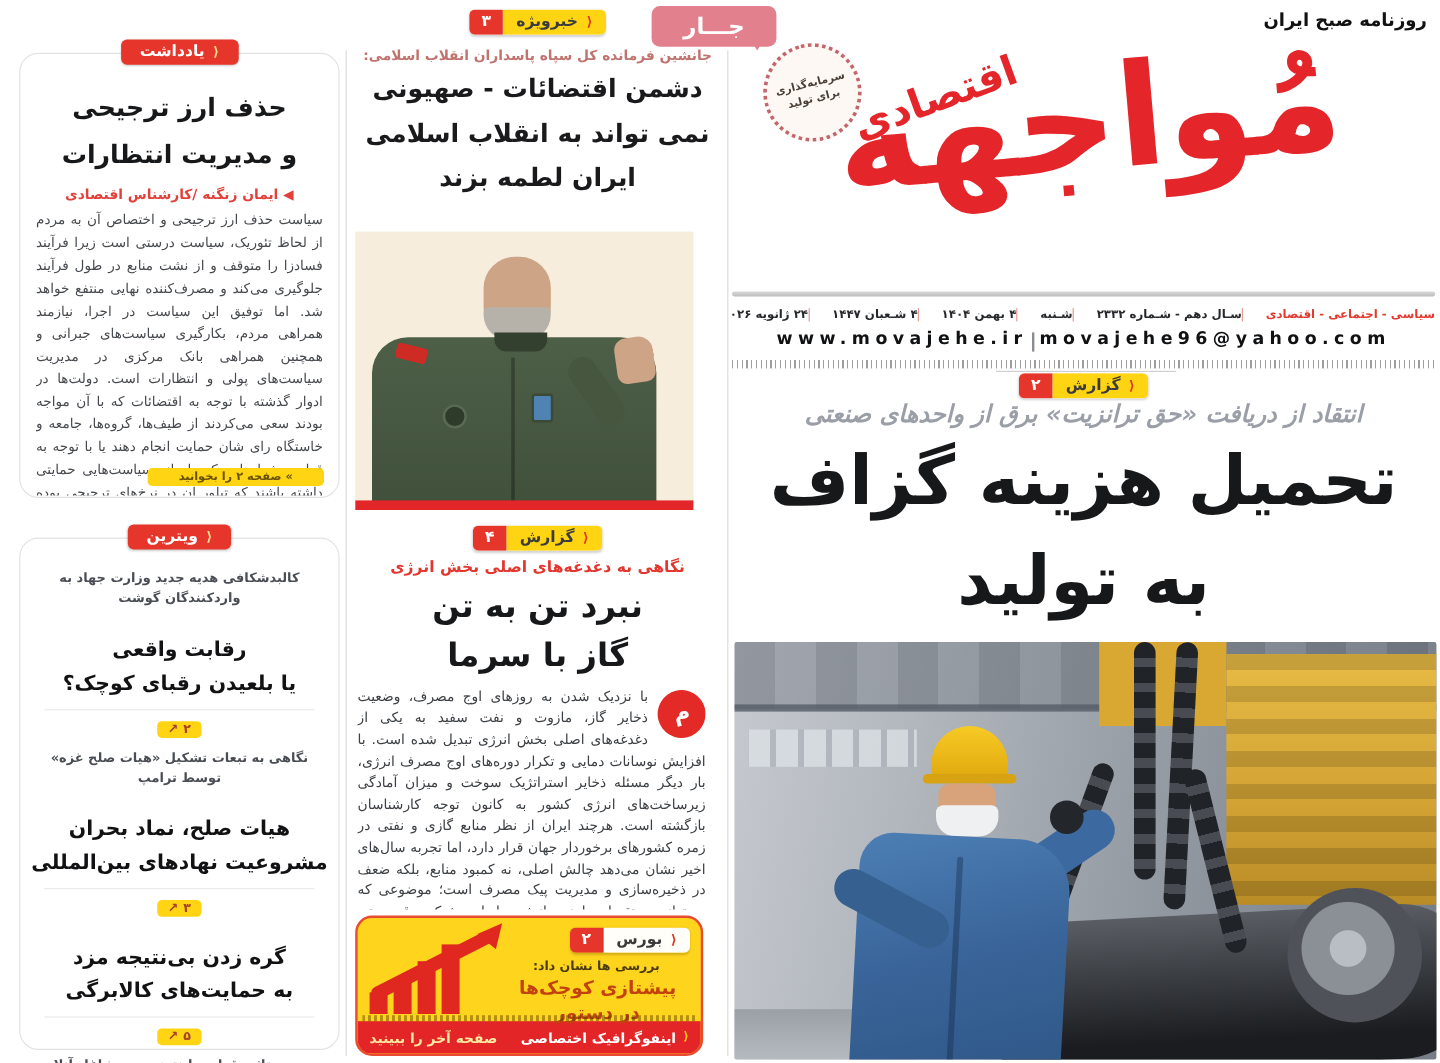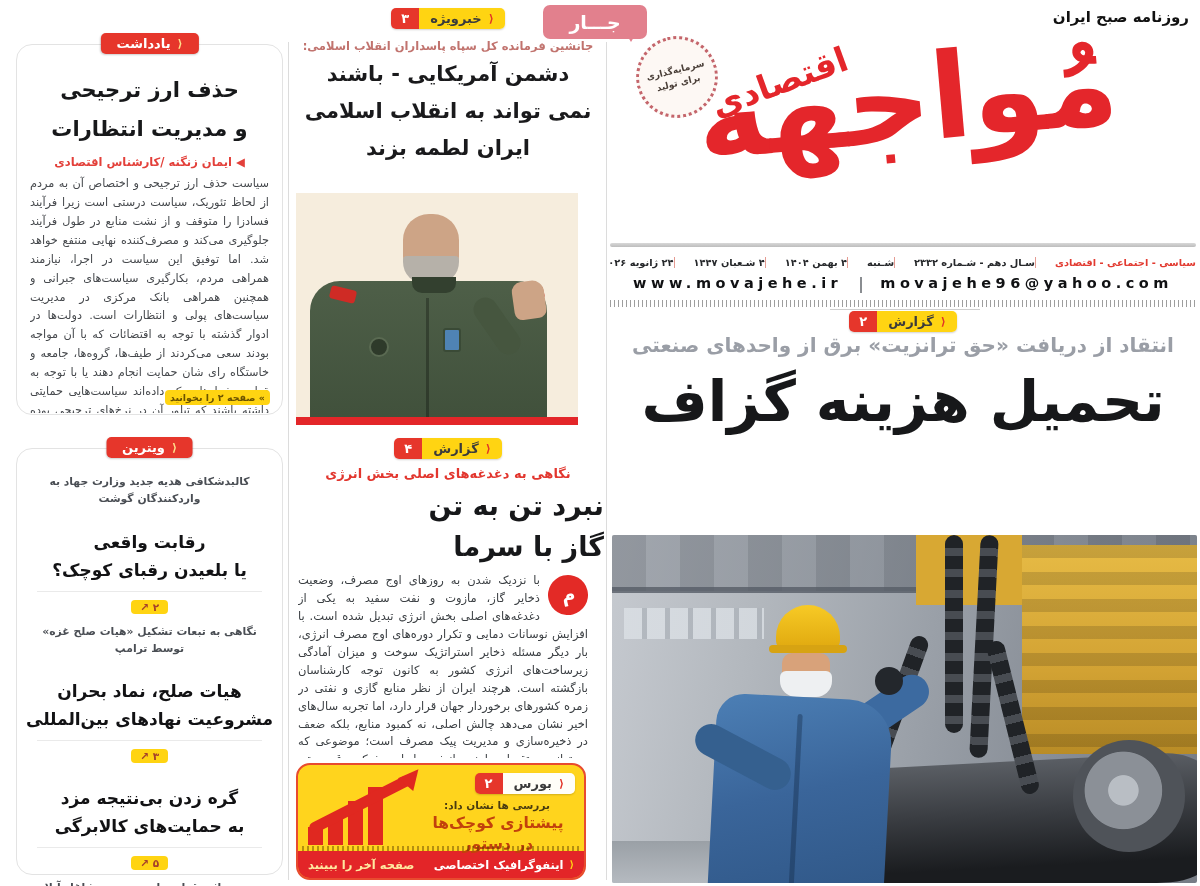"دشمن آمریکایی - باشند" div { text: آمریکایی - باشند -> اقتضائات - صهیونی }
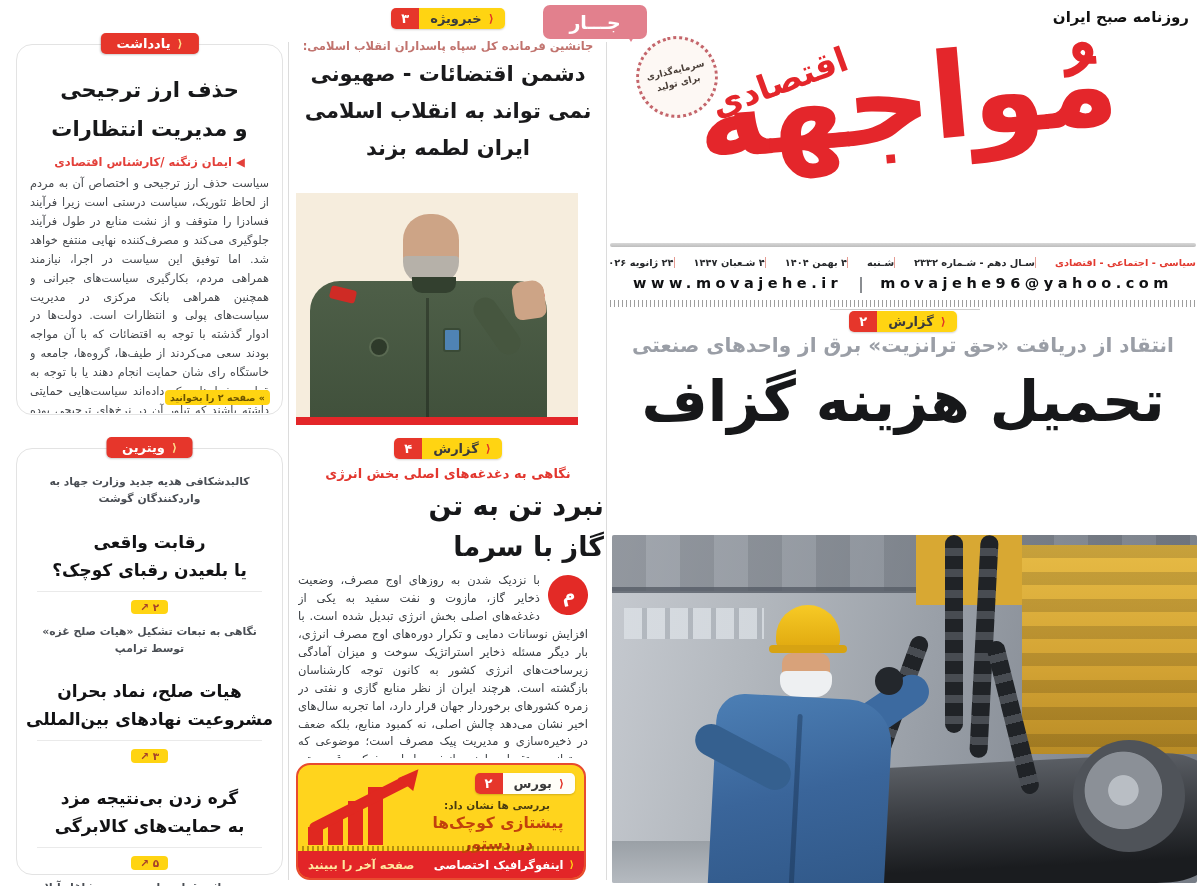"www.movajehe.ir" #webline { gap: 18px -> 4px }
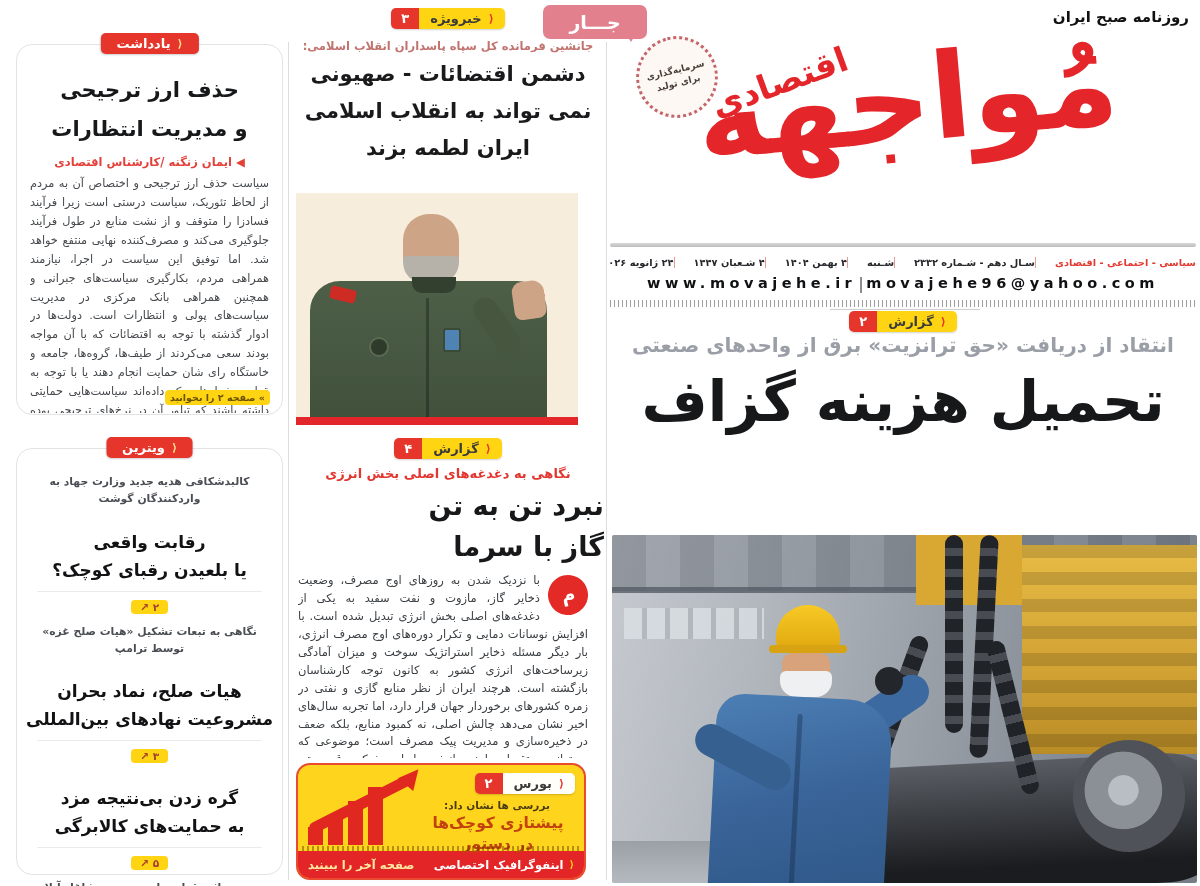"انتقاد از دریافت «حق ترانزیت»" #lead-kicker { font-style: none -> italic }
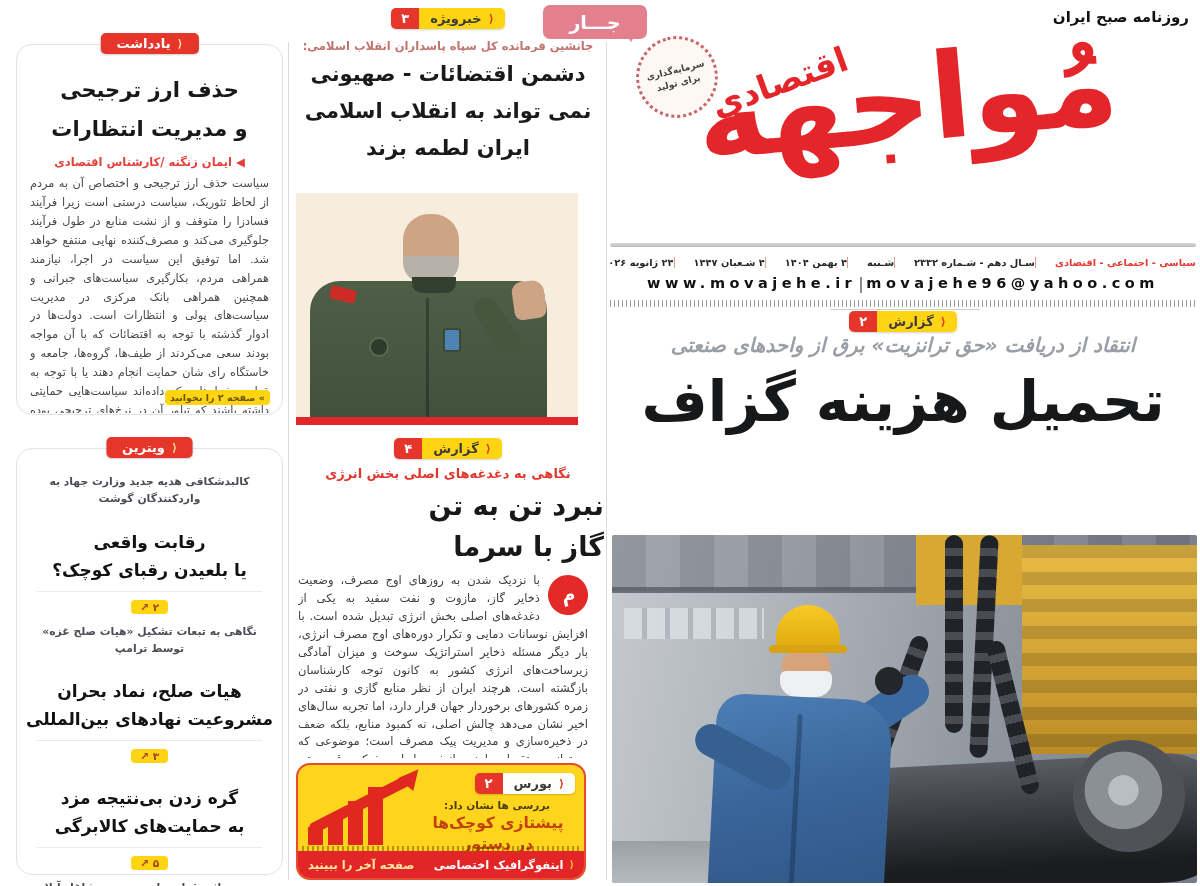"» صفحه ۲ را بخوانید" #note-footer { padding: 2px 5px -> 2px 26px }
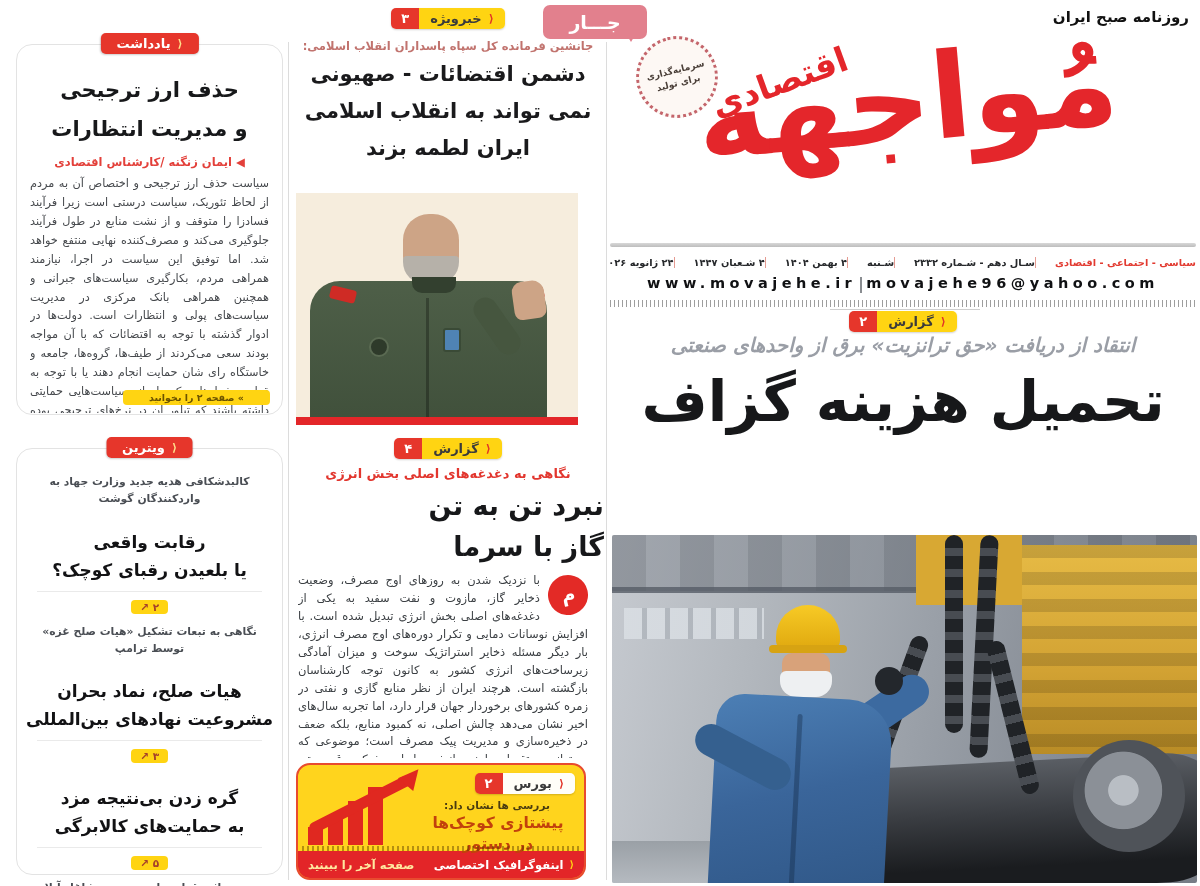"نبرد تن به تن" #en-headline { text-align: none -> center }
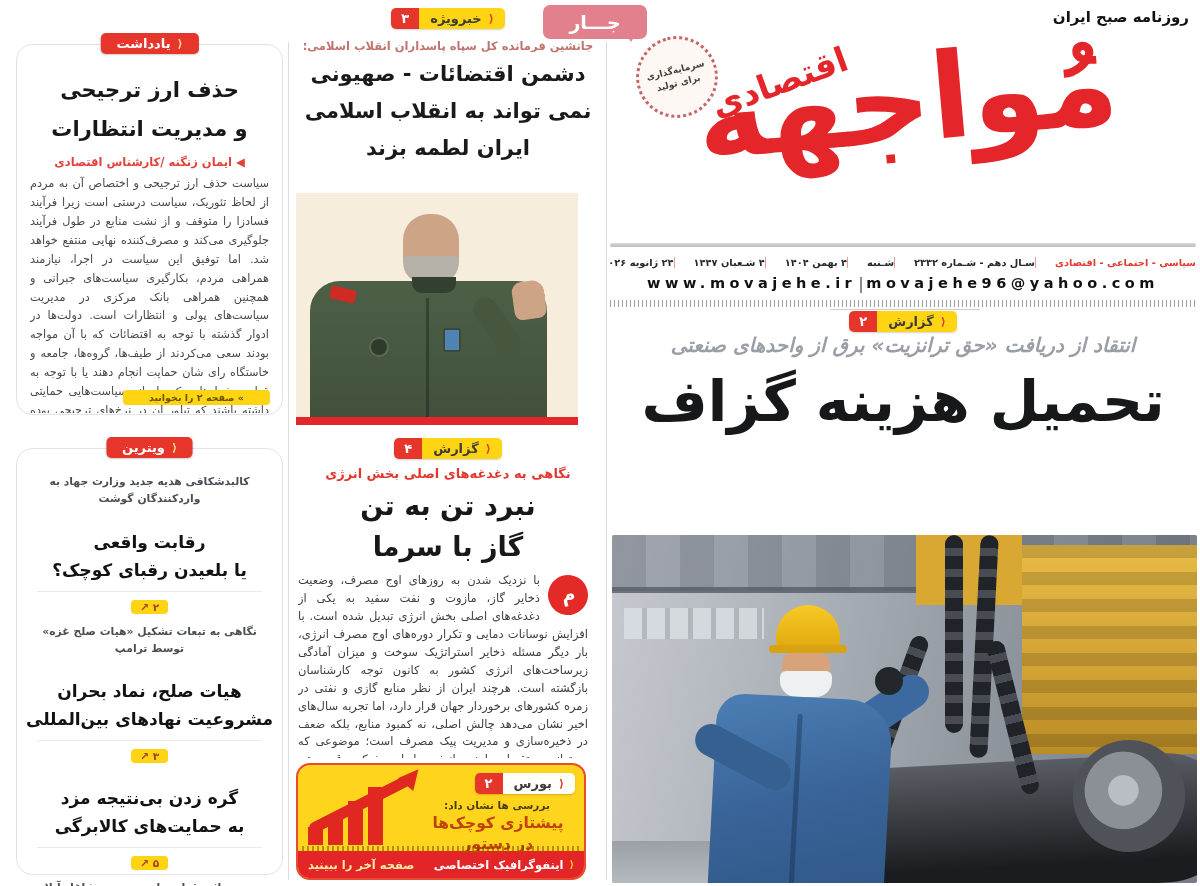"به تولید" div { html: none -> <div>به تولید</div> }
